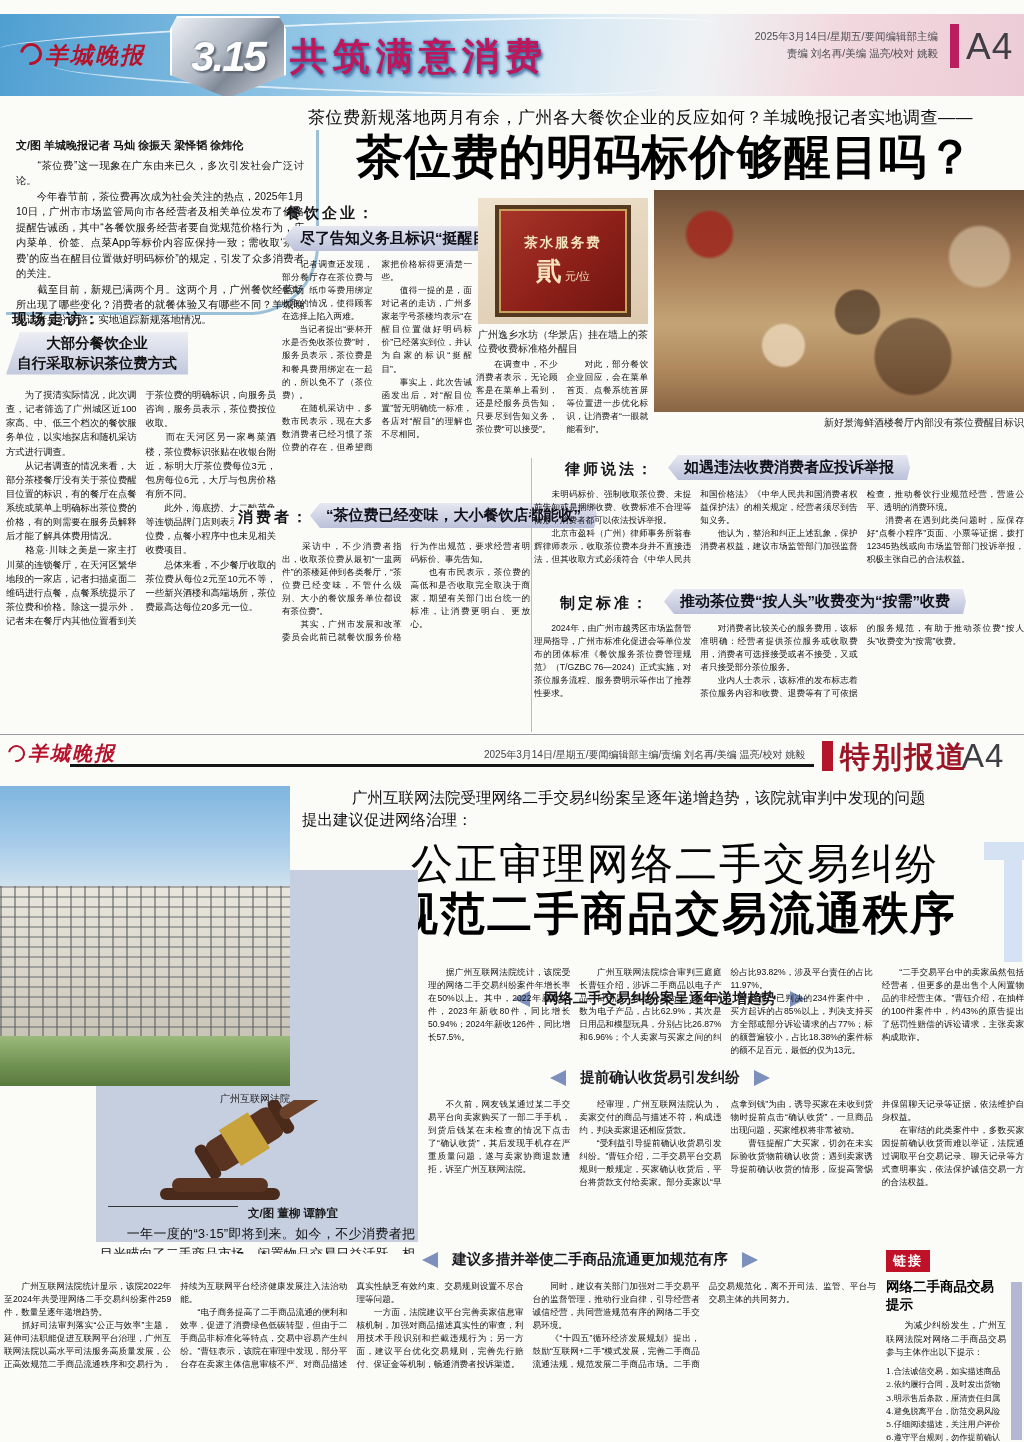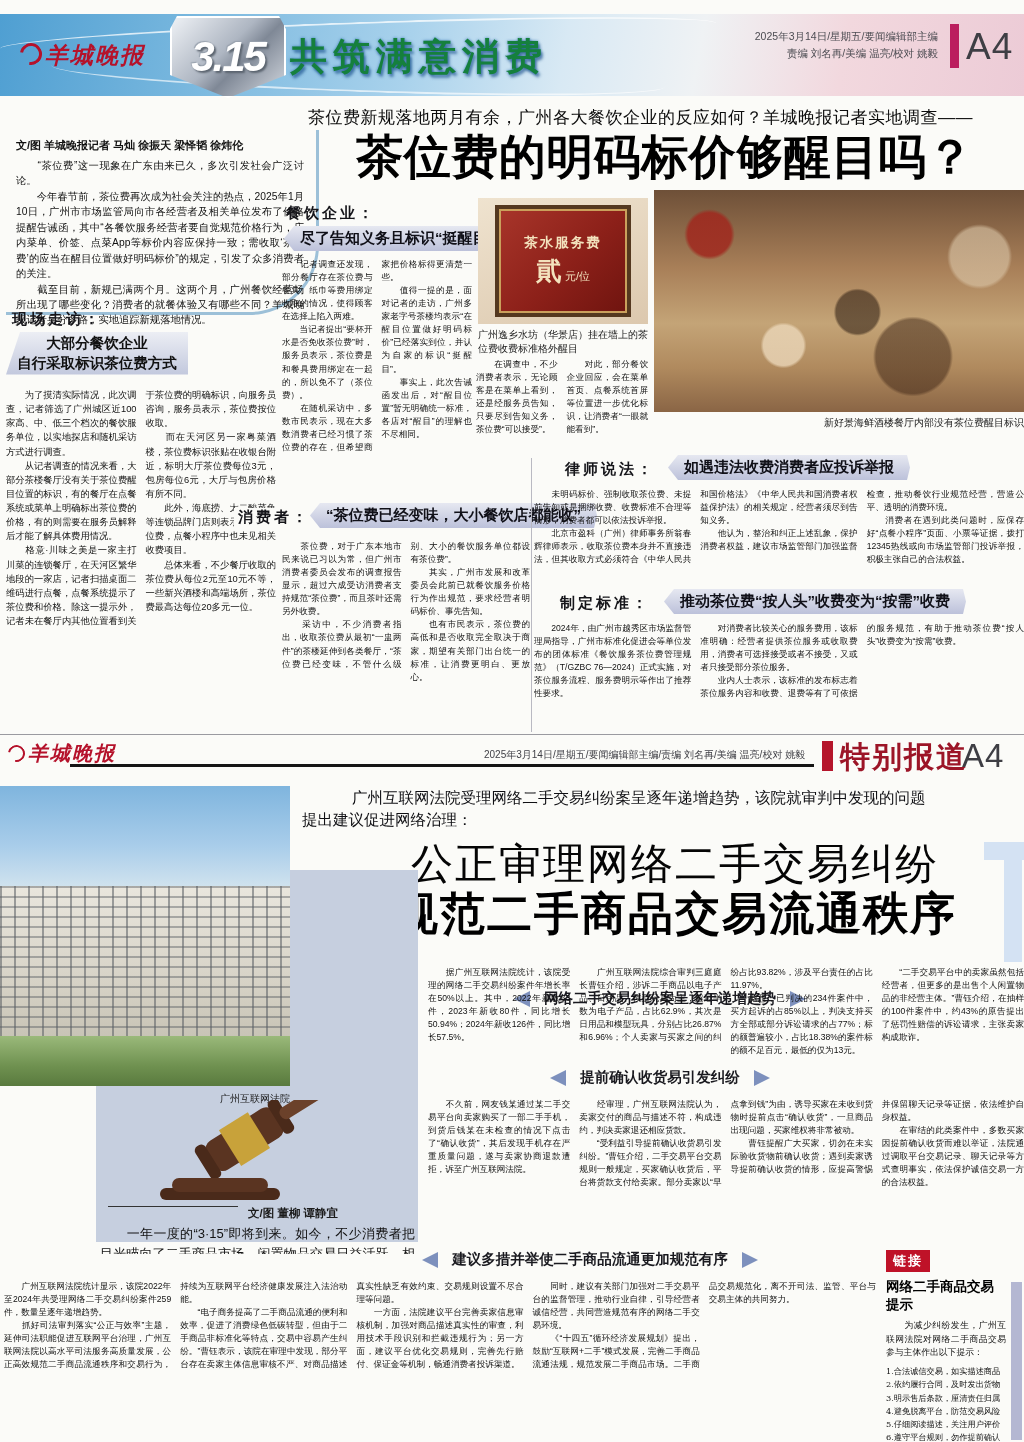"共筑满意消费" .slogan { color: #15803d -> #be185d }
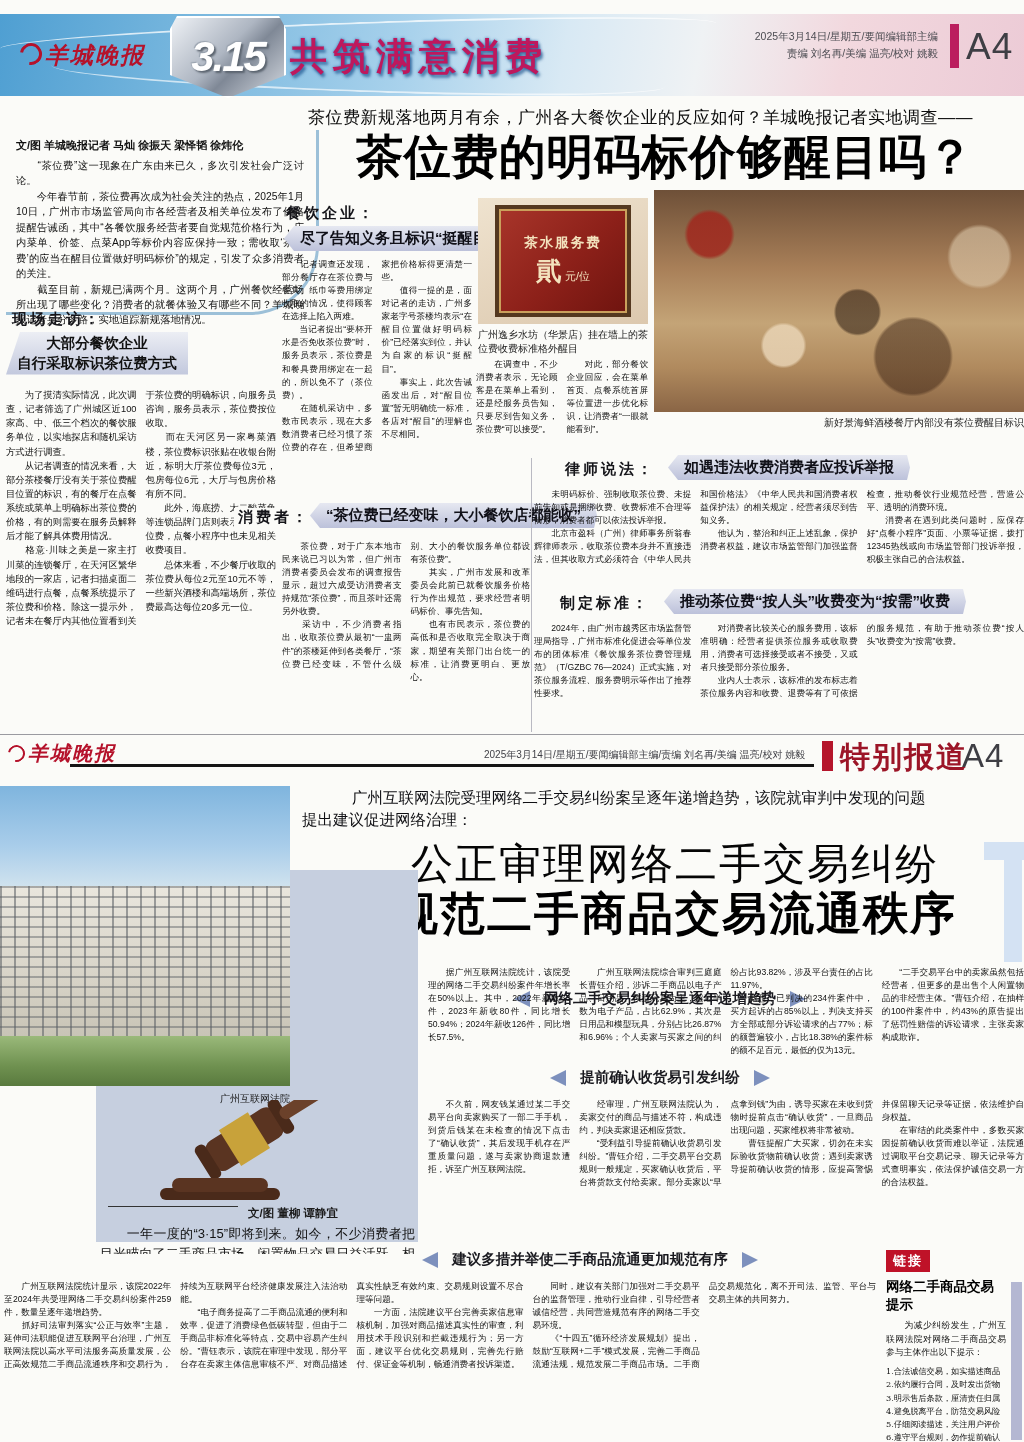"茶位费，对于广东本地市民来说已习以为常，但广州市消费者委员会发布的调查报告显示，" p { html: <p> 茶位费，对于广东本地市民来说已习以为常，但广州市消费者委员会发布的调查报告显示，超过六成受访消费者支持规范“茶位费”，而且茶叶还需另外收费。</p> -> none }
